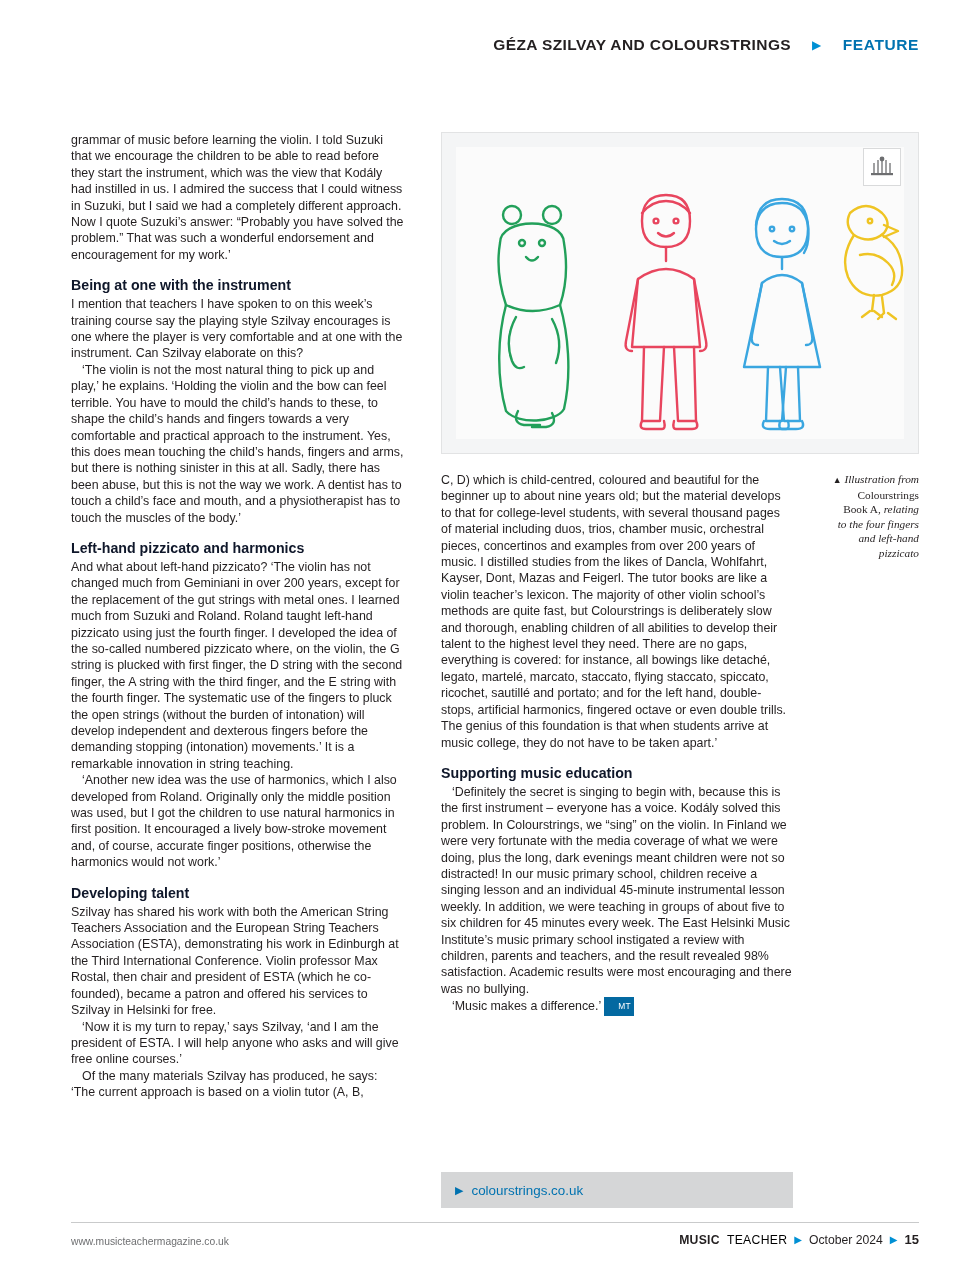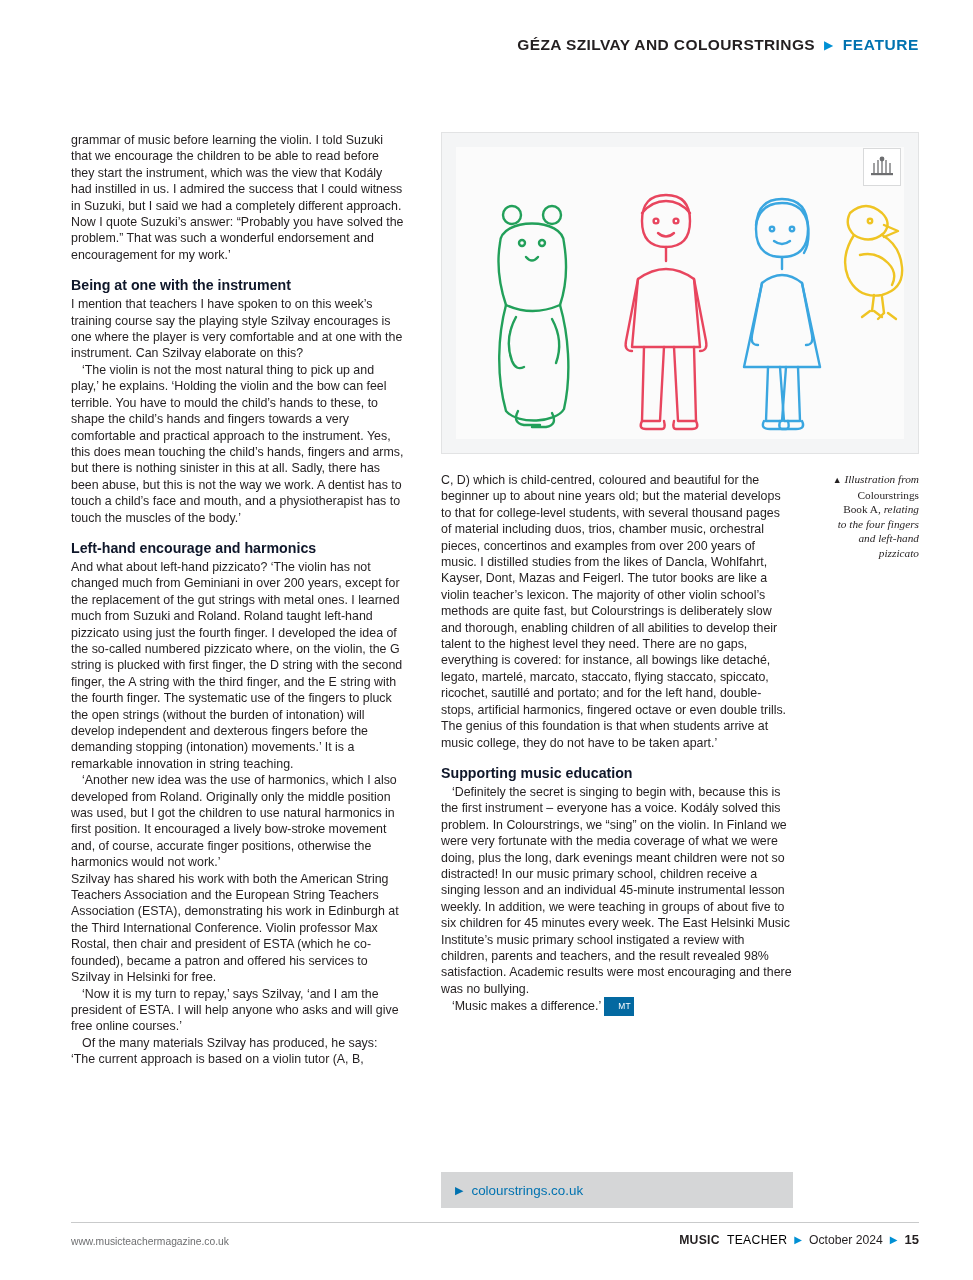"GÉZA SZILVAY AND COLOURSTRINGS" .page-header { gap: 9px -> 21px }
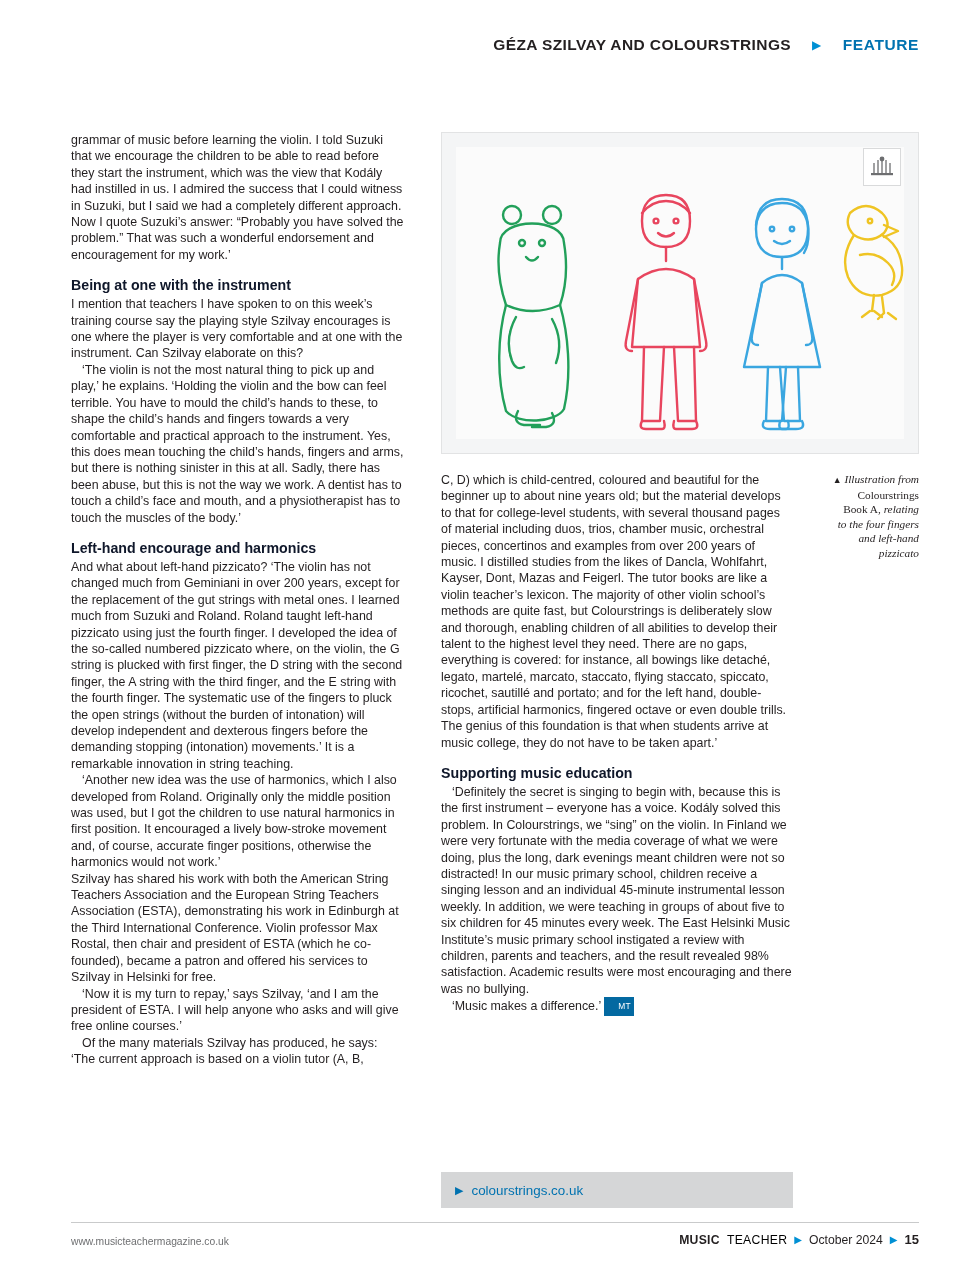"Left-hand encourage and harmonics" h2.section-head { text: encourage -> pizzicato }
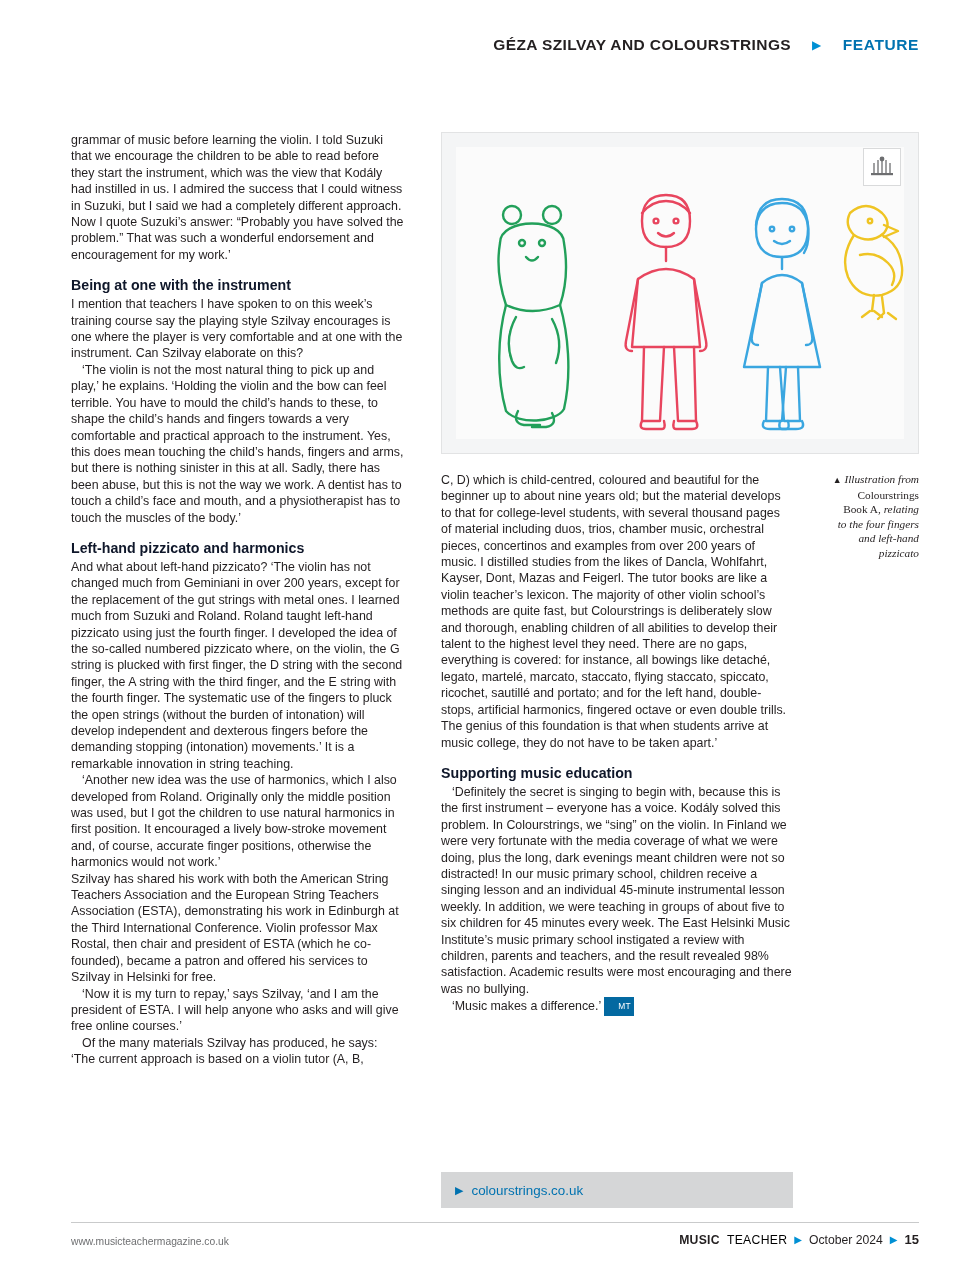"Developing talent" h2.section-head { html: none -> <h2>Developing talent</h2> }
